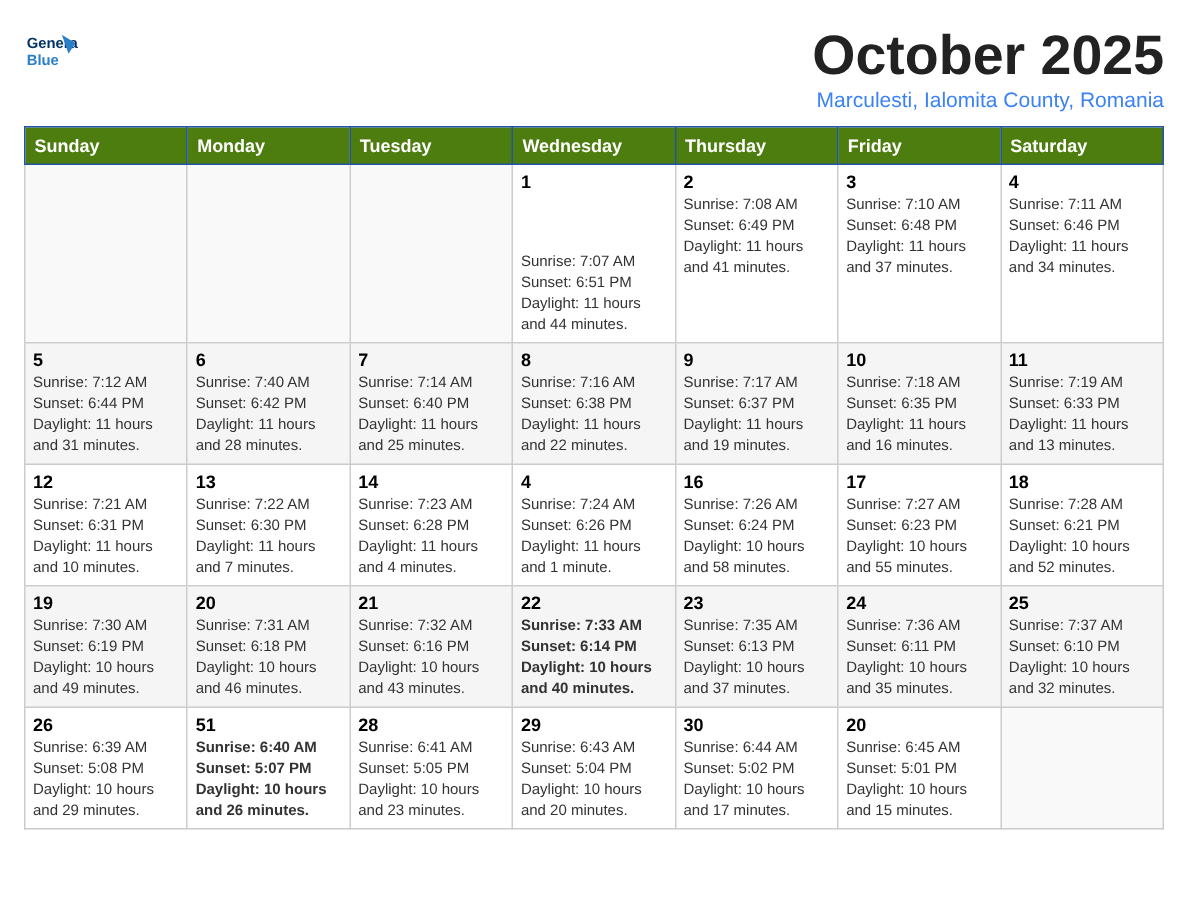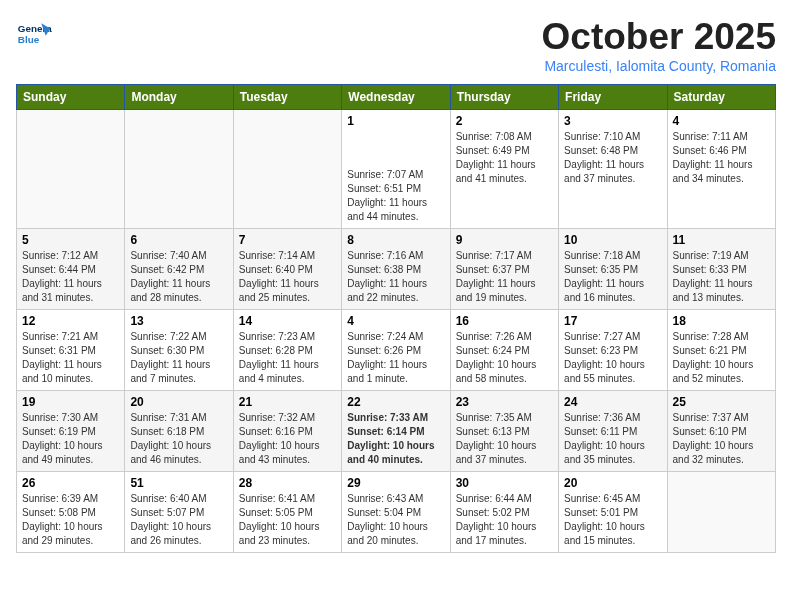"Sunrise: 6:40 AM" div.day-detail { font-weight: none -> bold }
